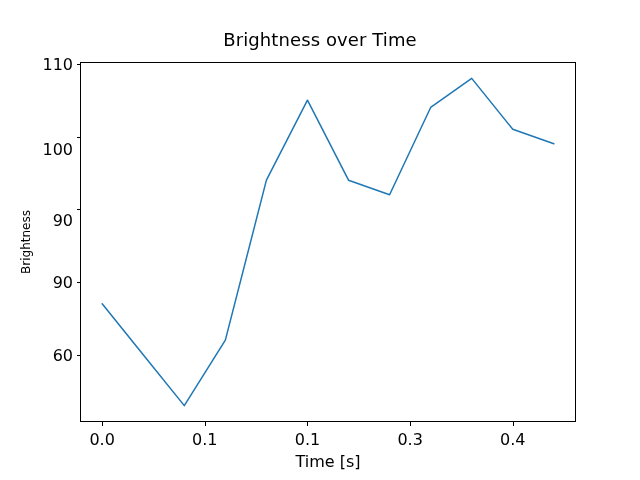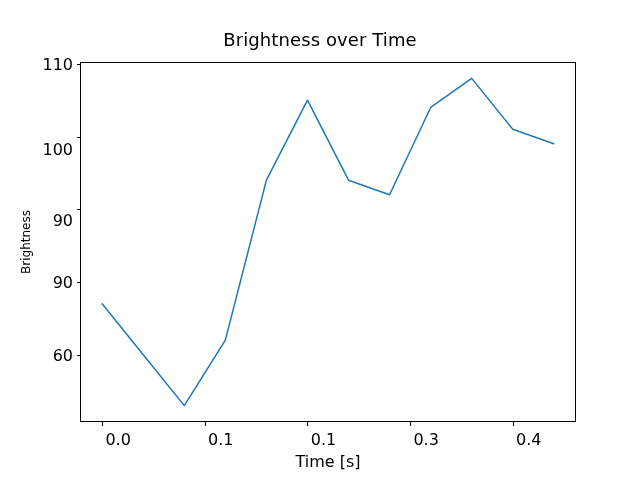"0.0" .xtick-label { margin-left: 16px -> none }
